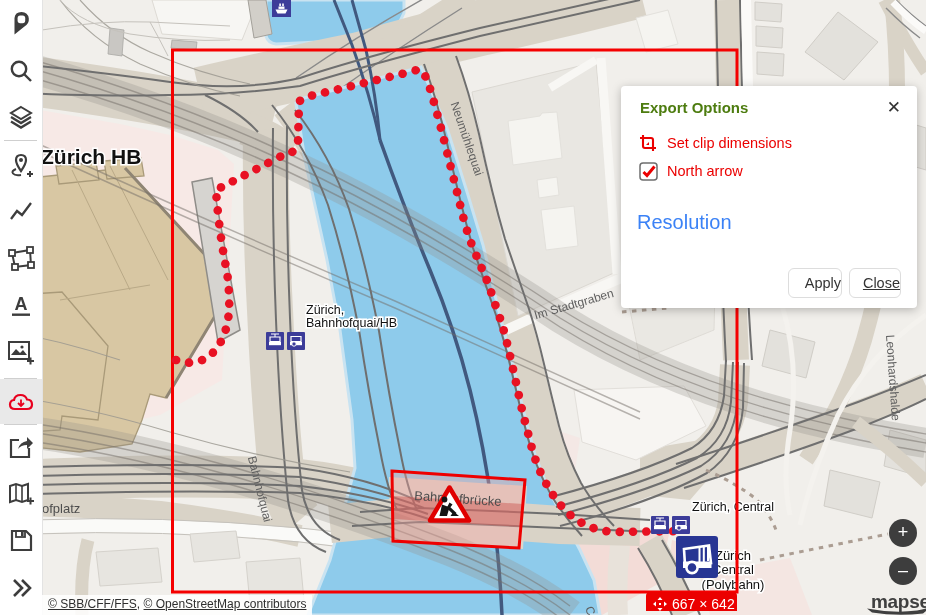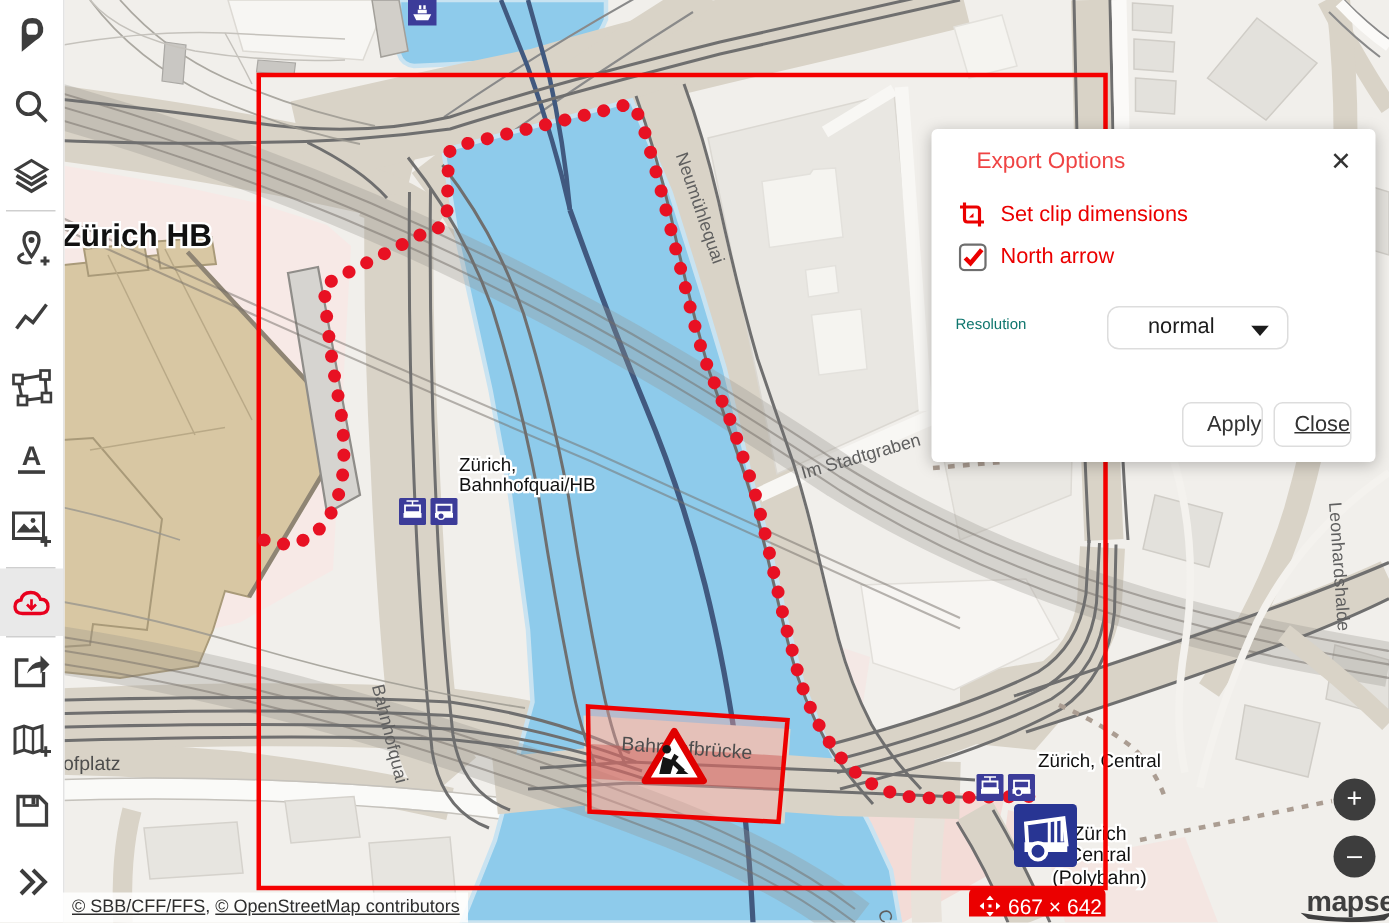"Export Options" #dlg .title { color: #ef4444 -> #4d7c0f; font-weight: normal -> bold; left: 30px -> 19px }
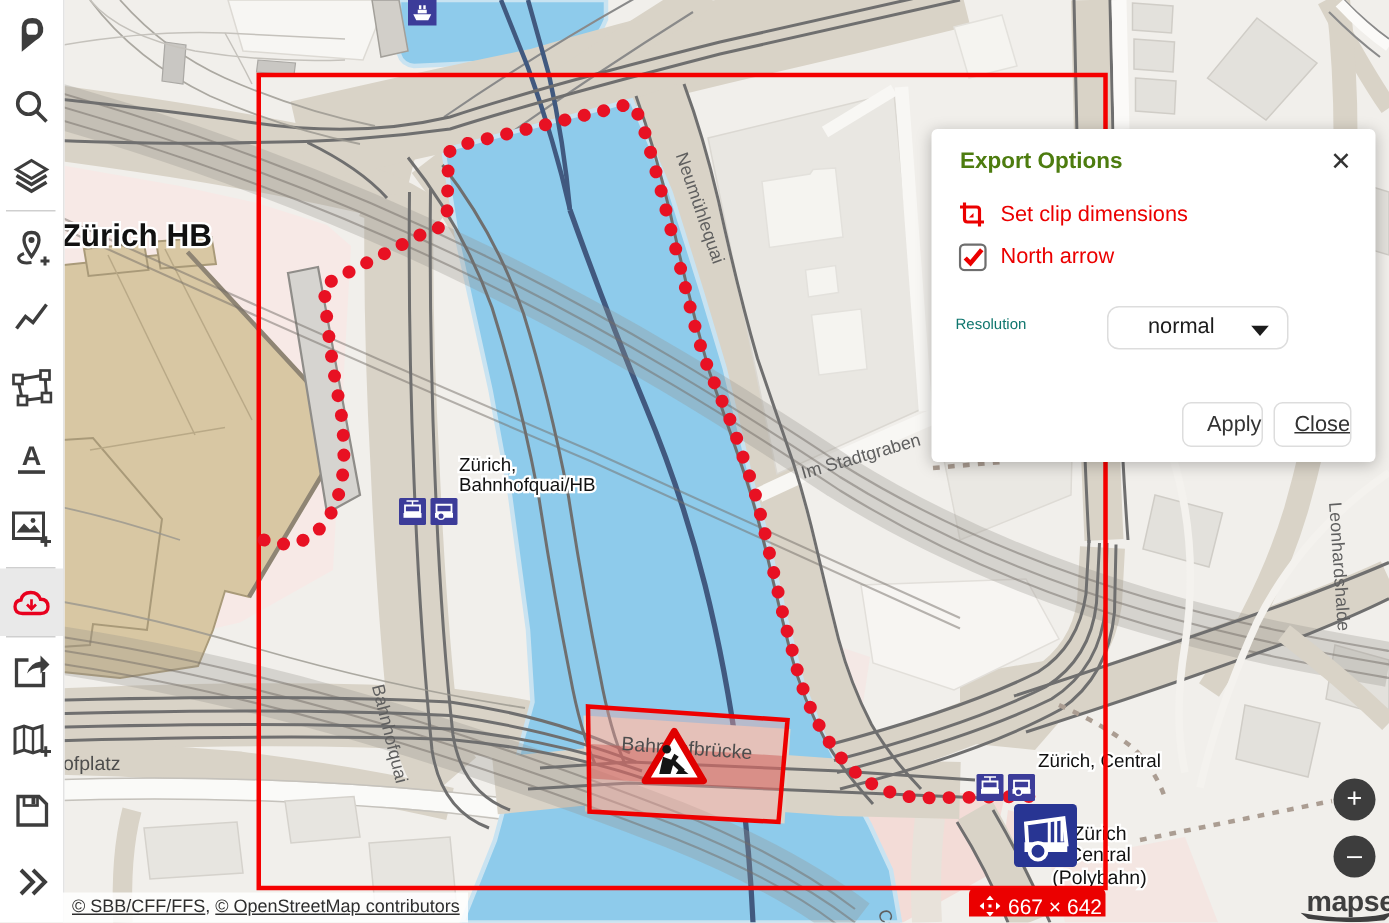"Resolution" #dlg .res { color: #0f766e -> #3b82f6; font-size: 10px -> 20px }
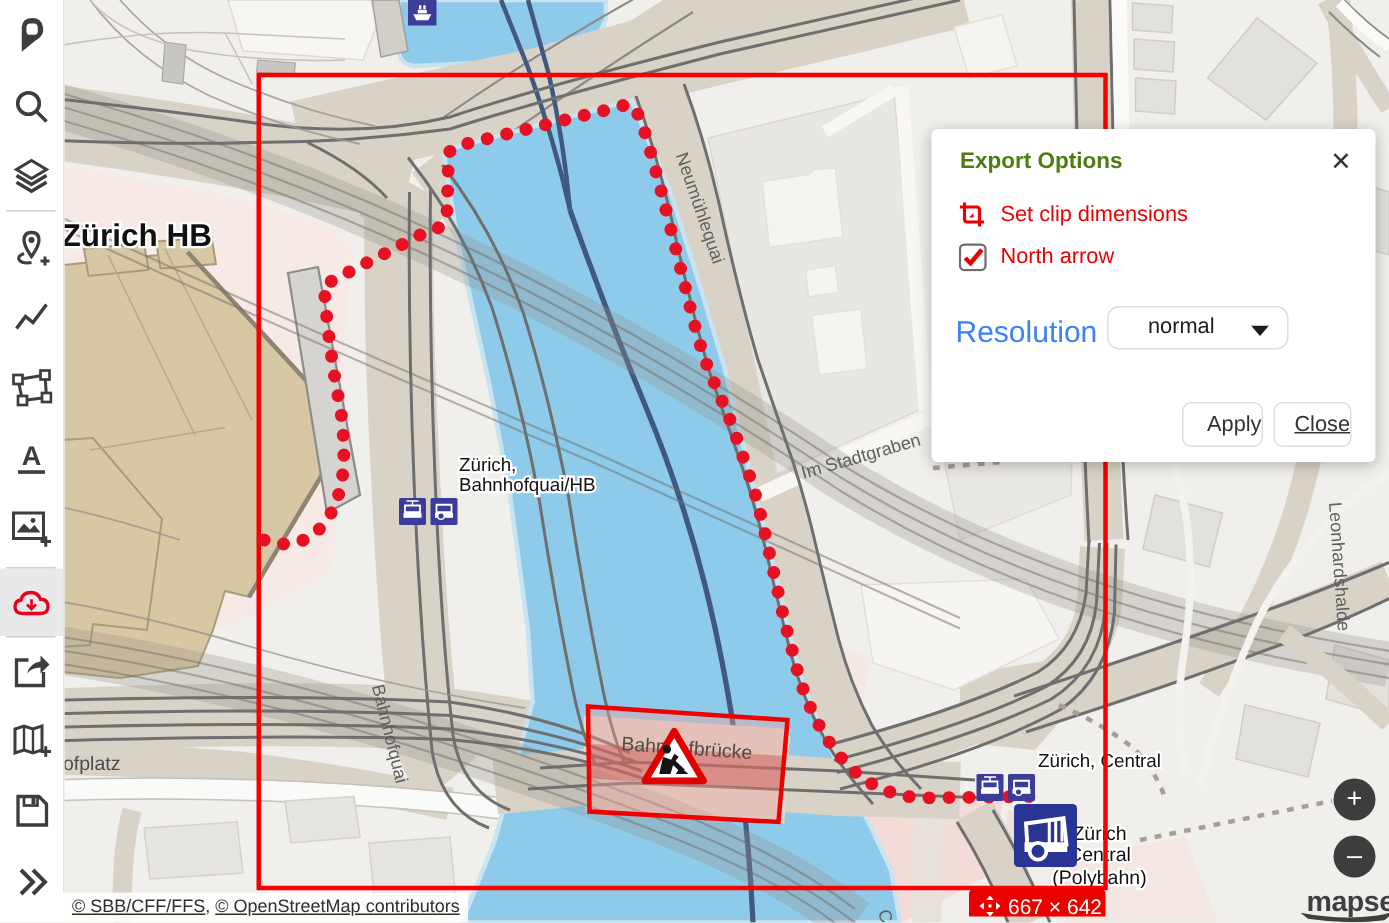"normal" div.dd { html: <div>normal <svg> <path></path> </svg> </div> -> none }
